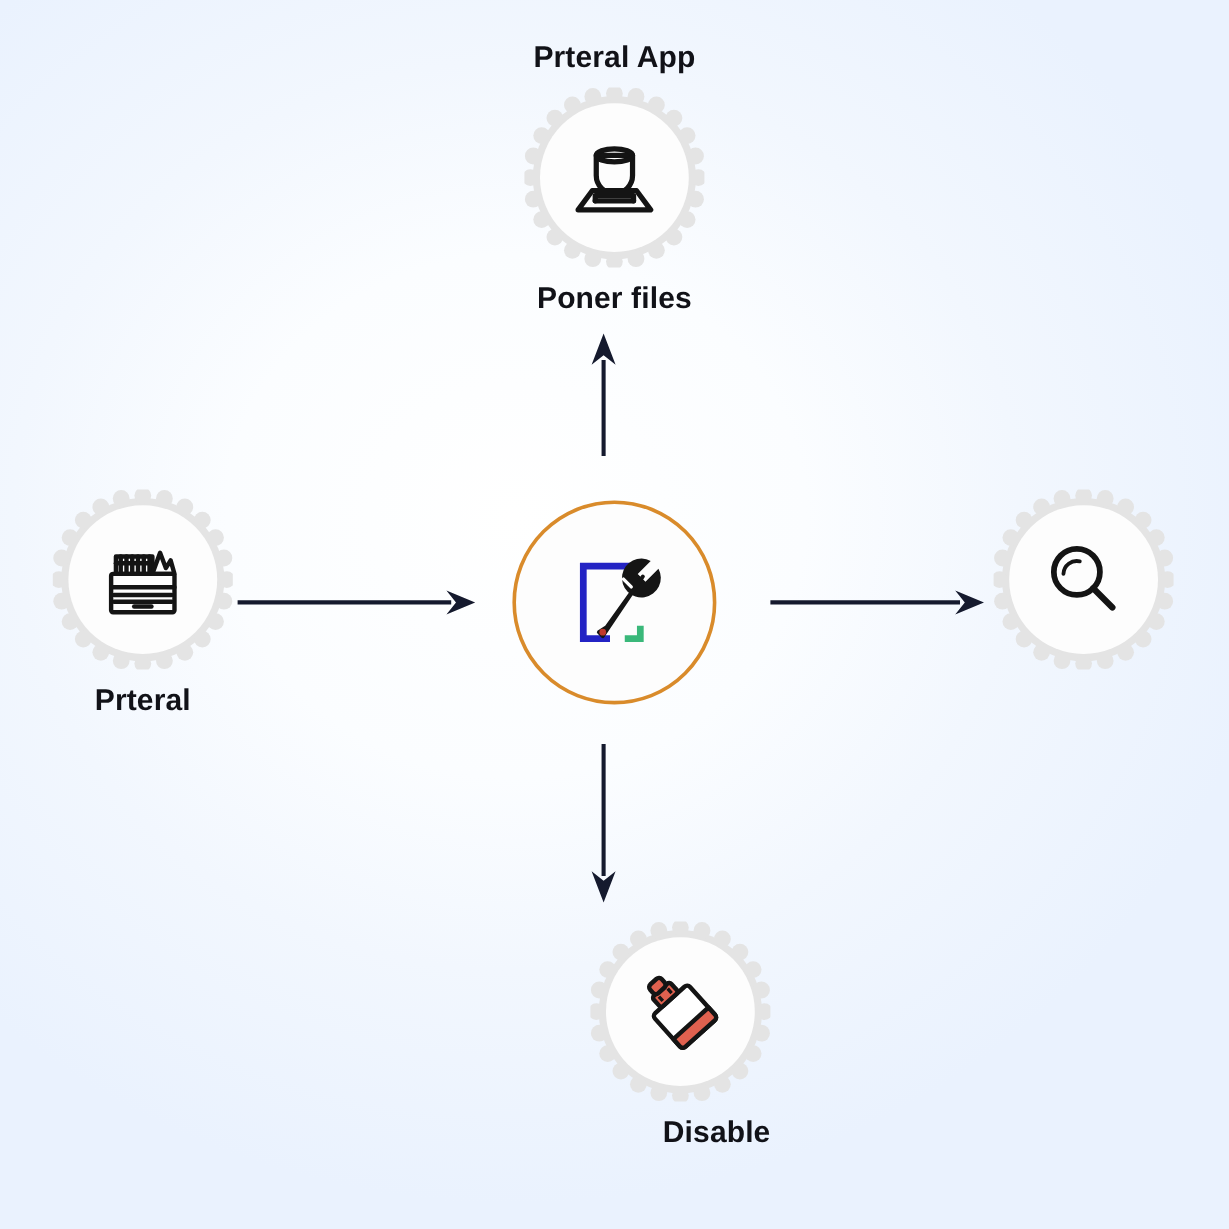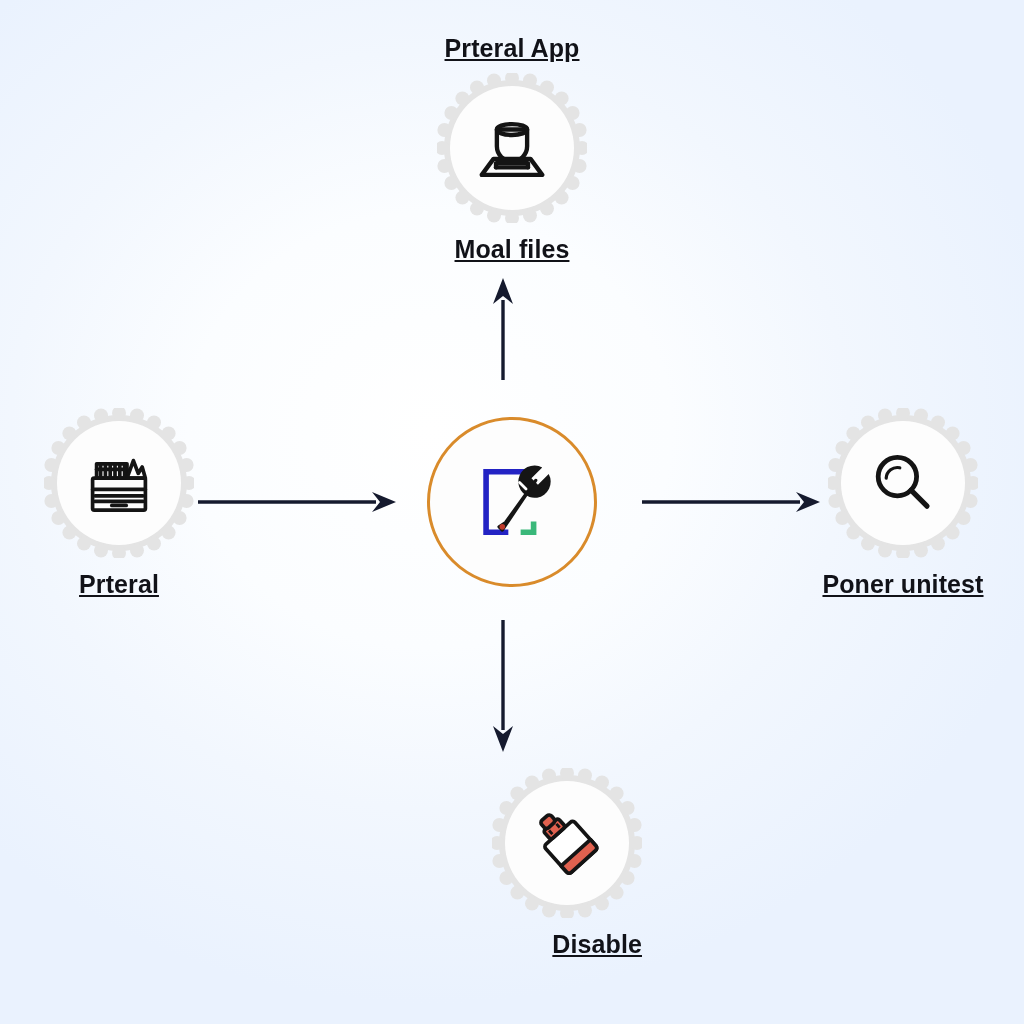"Prteral App" .label { text-decoration: underline -> none }
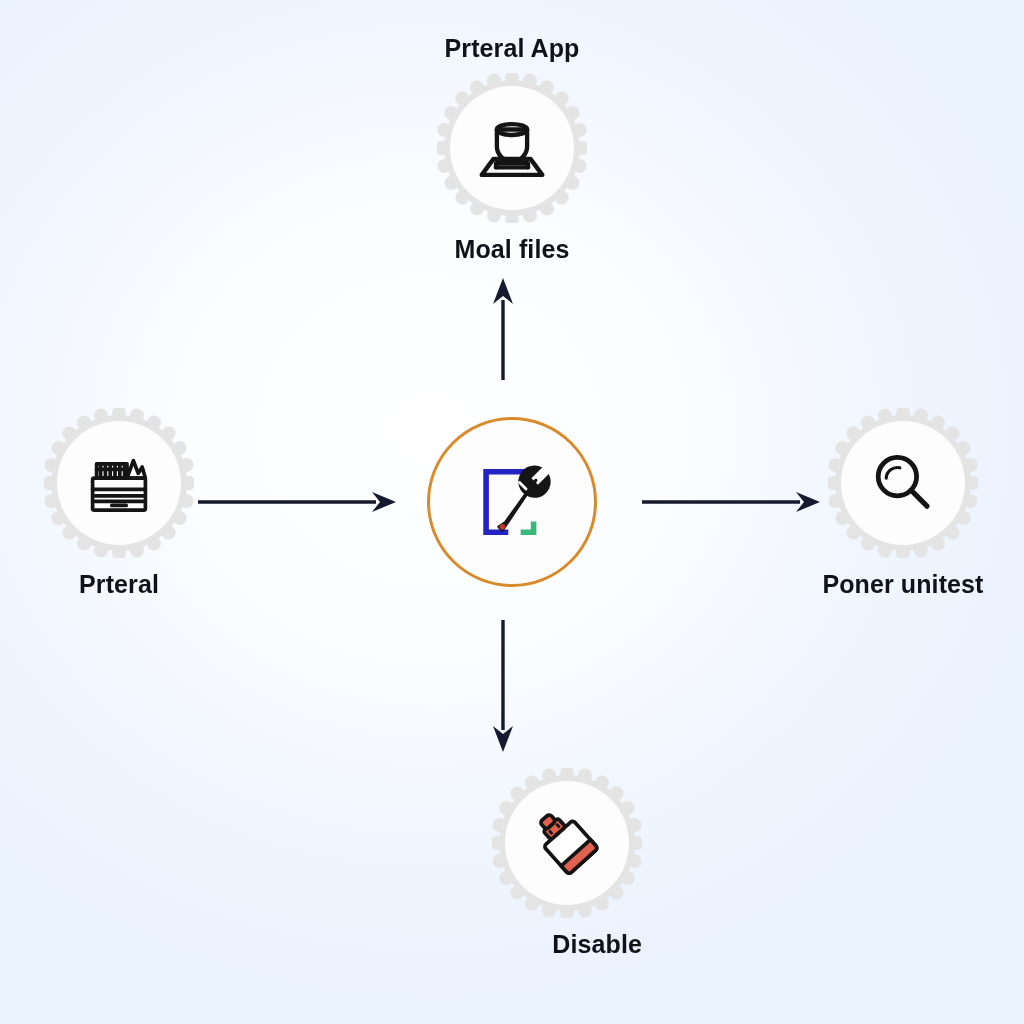"Moal files" div.label { text: Moal -> Poner }
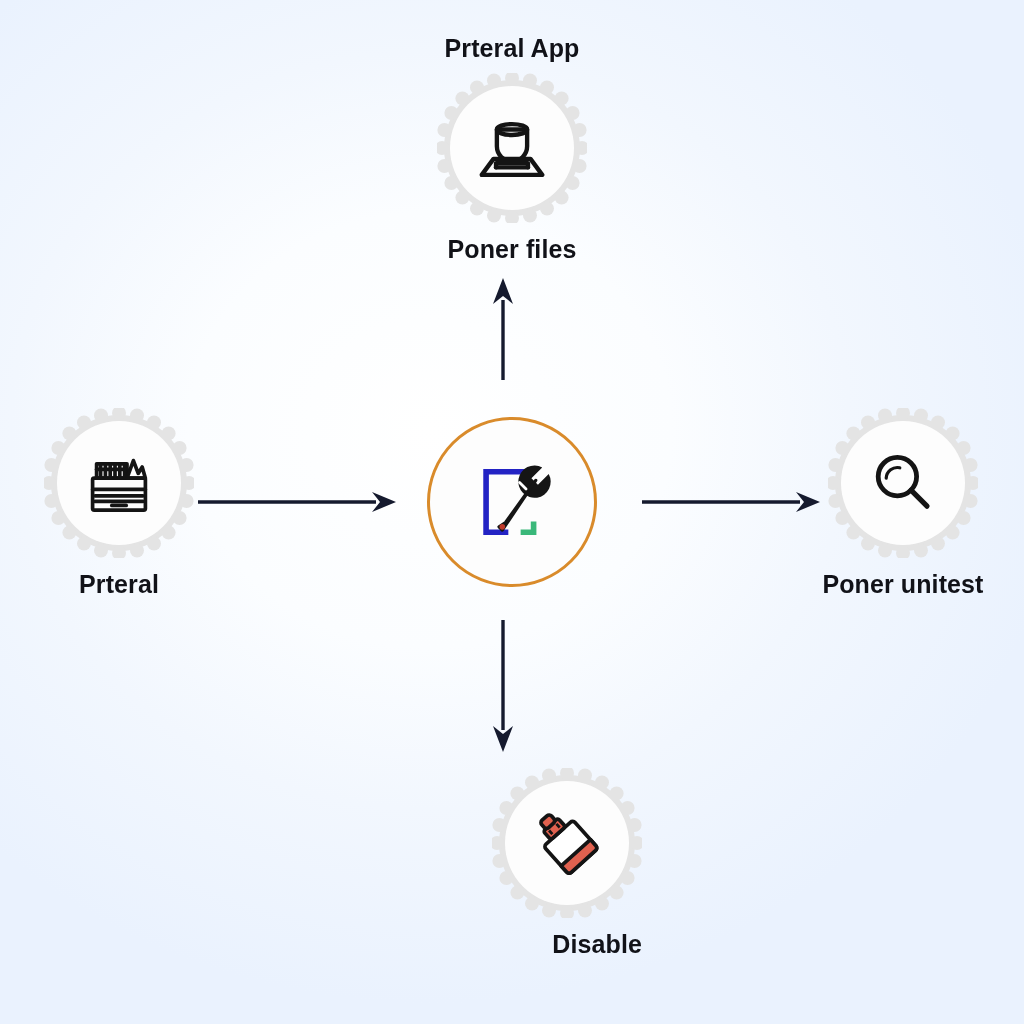"Poner unitest" div.label { html: <div>Poner unitest</div> -> none }
